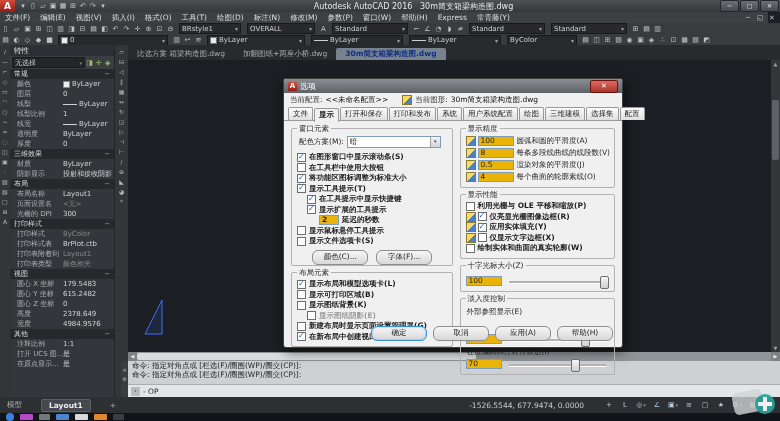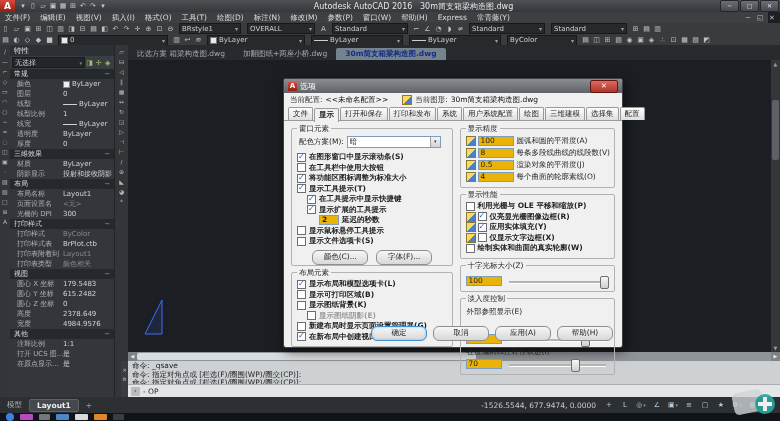"命令: _qsave" div { html: <div>命令: _qsave</div> -> none }
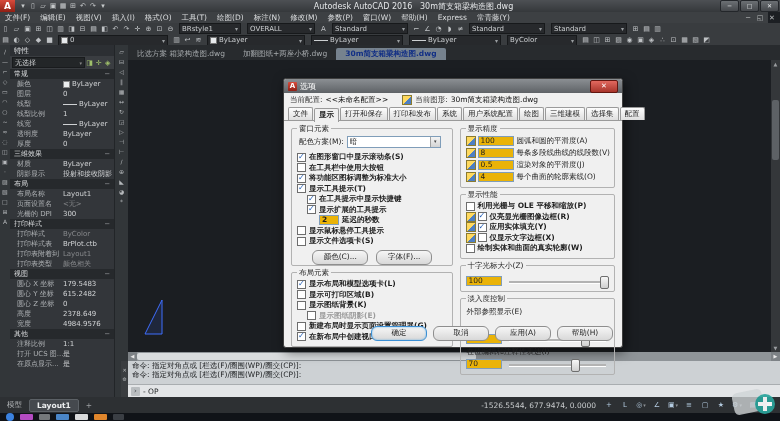"模型" .statusbar { gap: none -> 12px }
